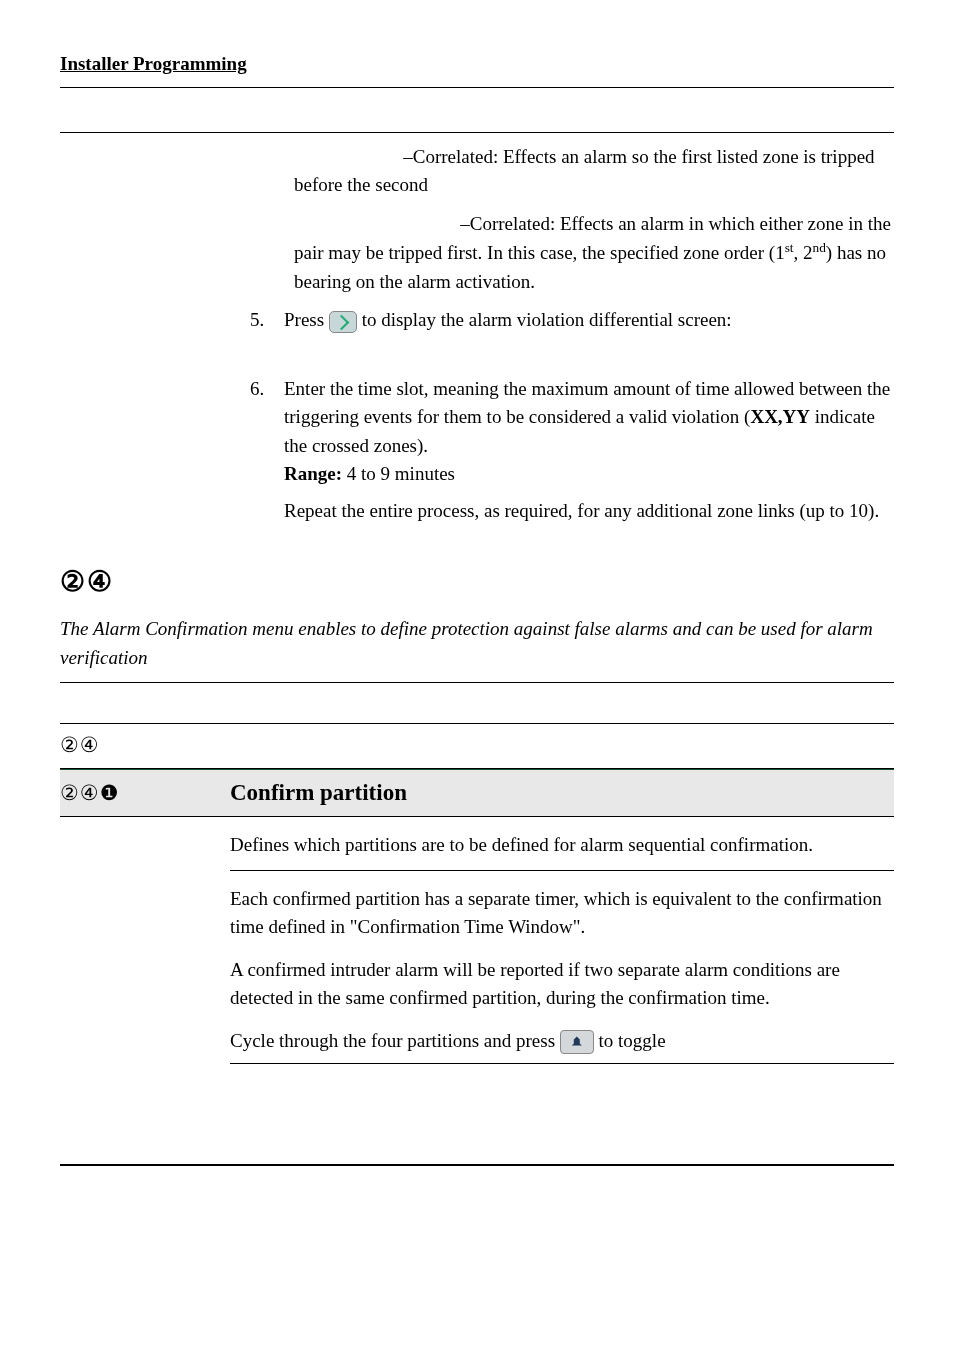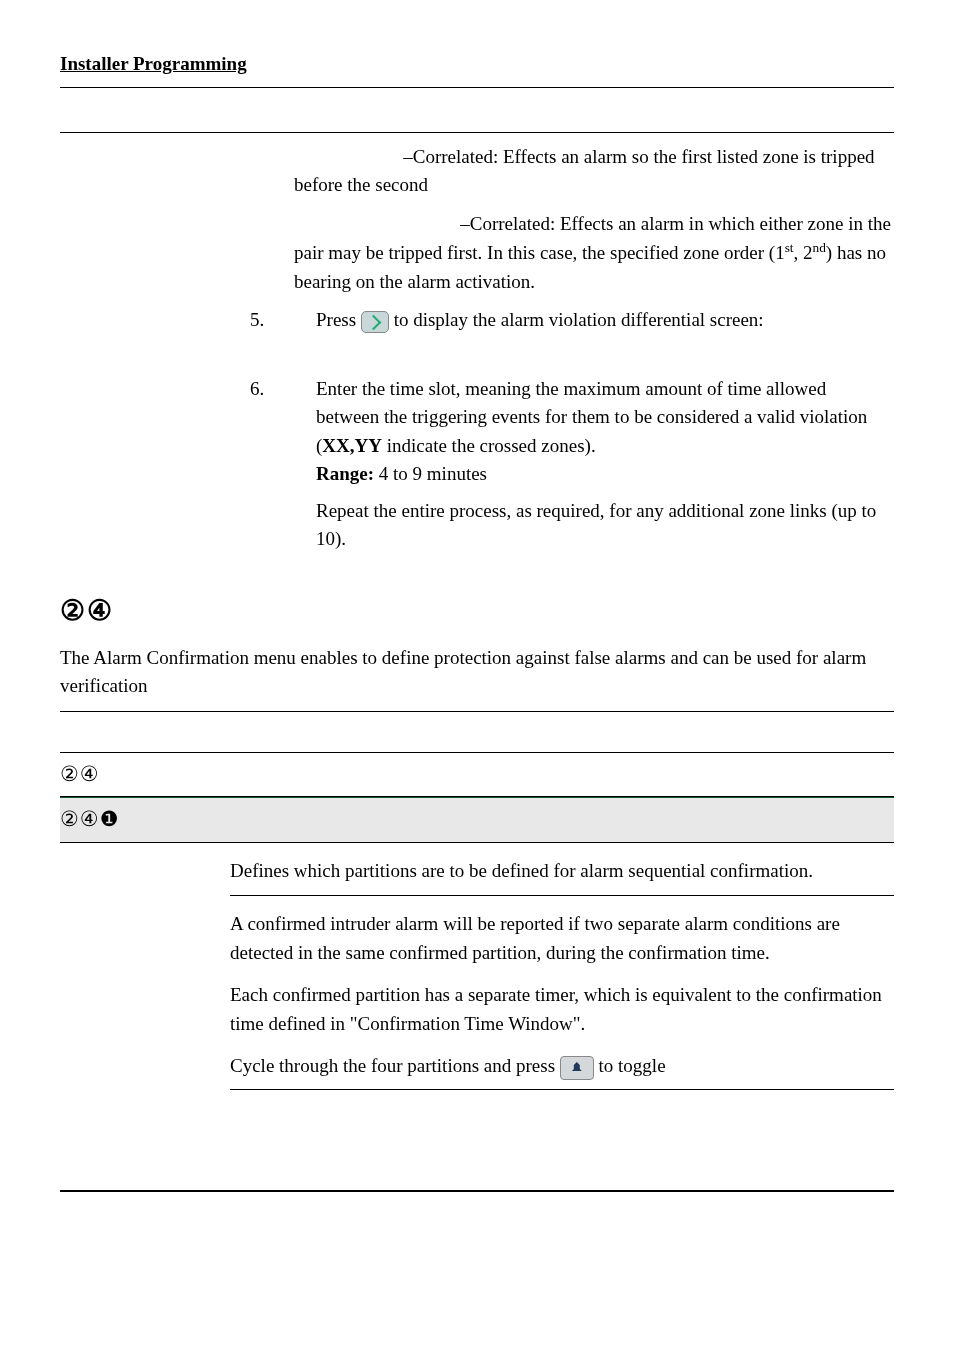"Press to display the alarm" .num-content { margin-left: 32px -> none }
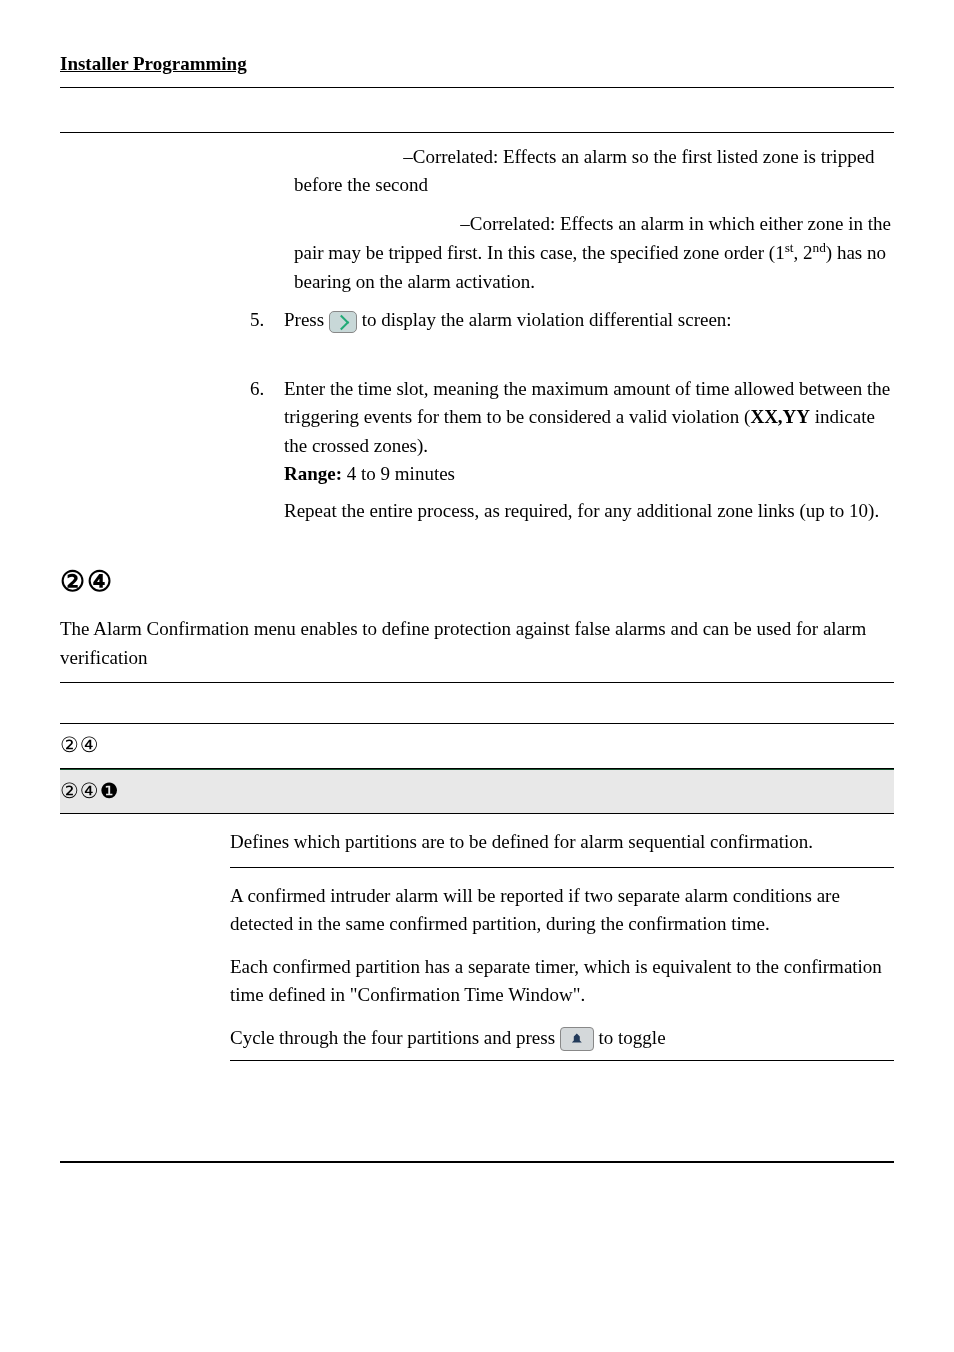"The Alarm Confirmation menu enables" .section-desc { font-style: none -> italic }
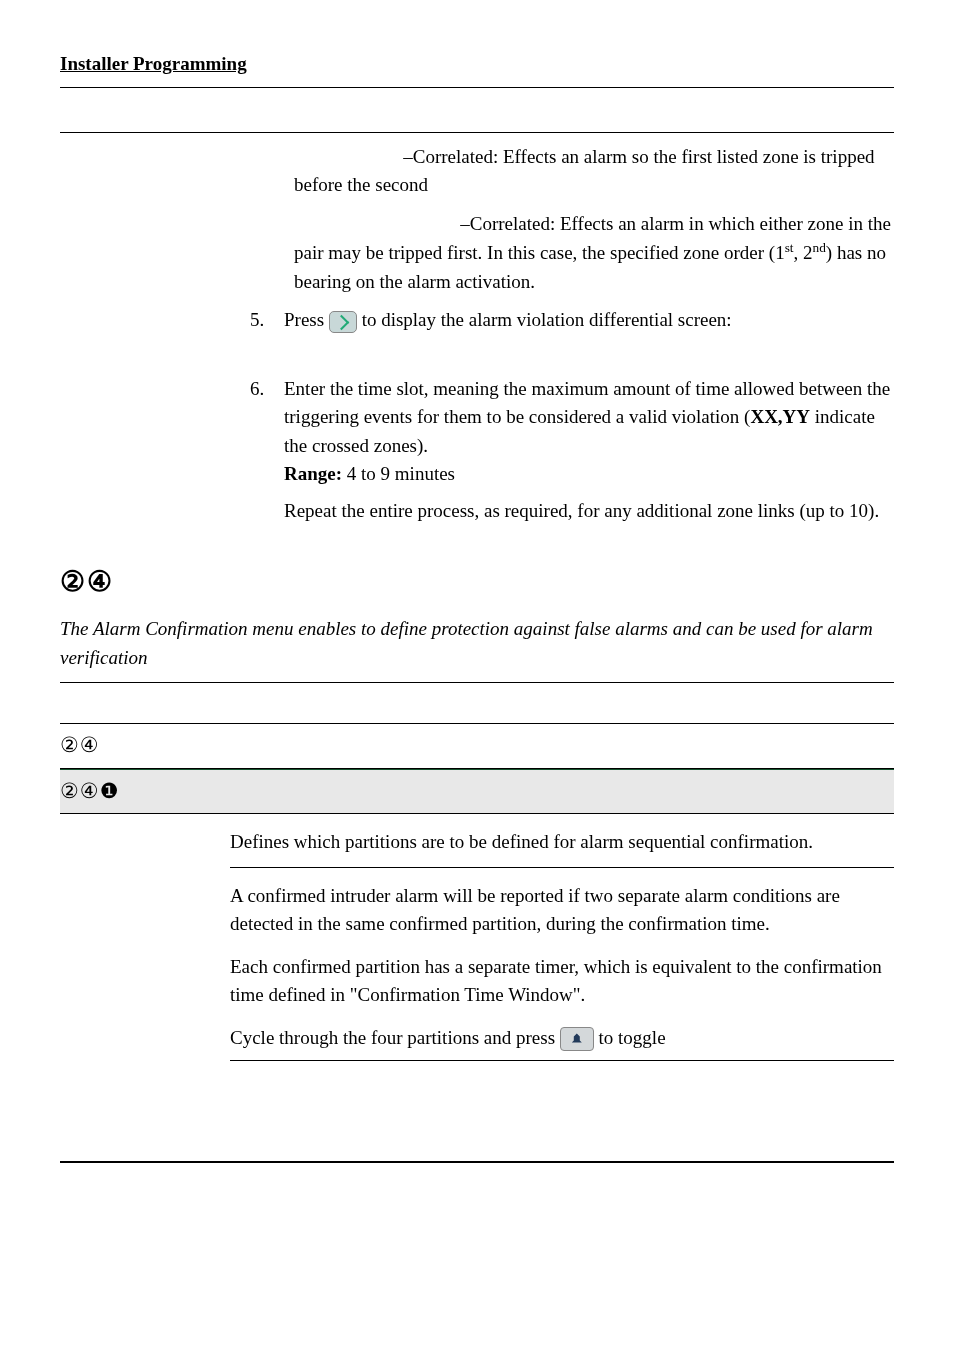"Confirm partition" div.row-content { html: none -> <div>Confirm partition</div> }
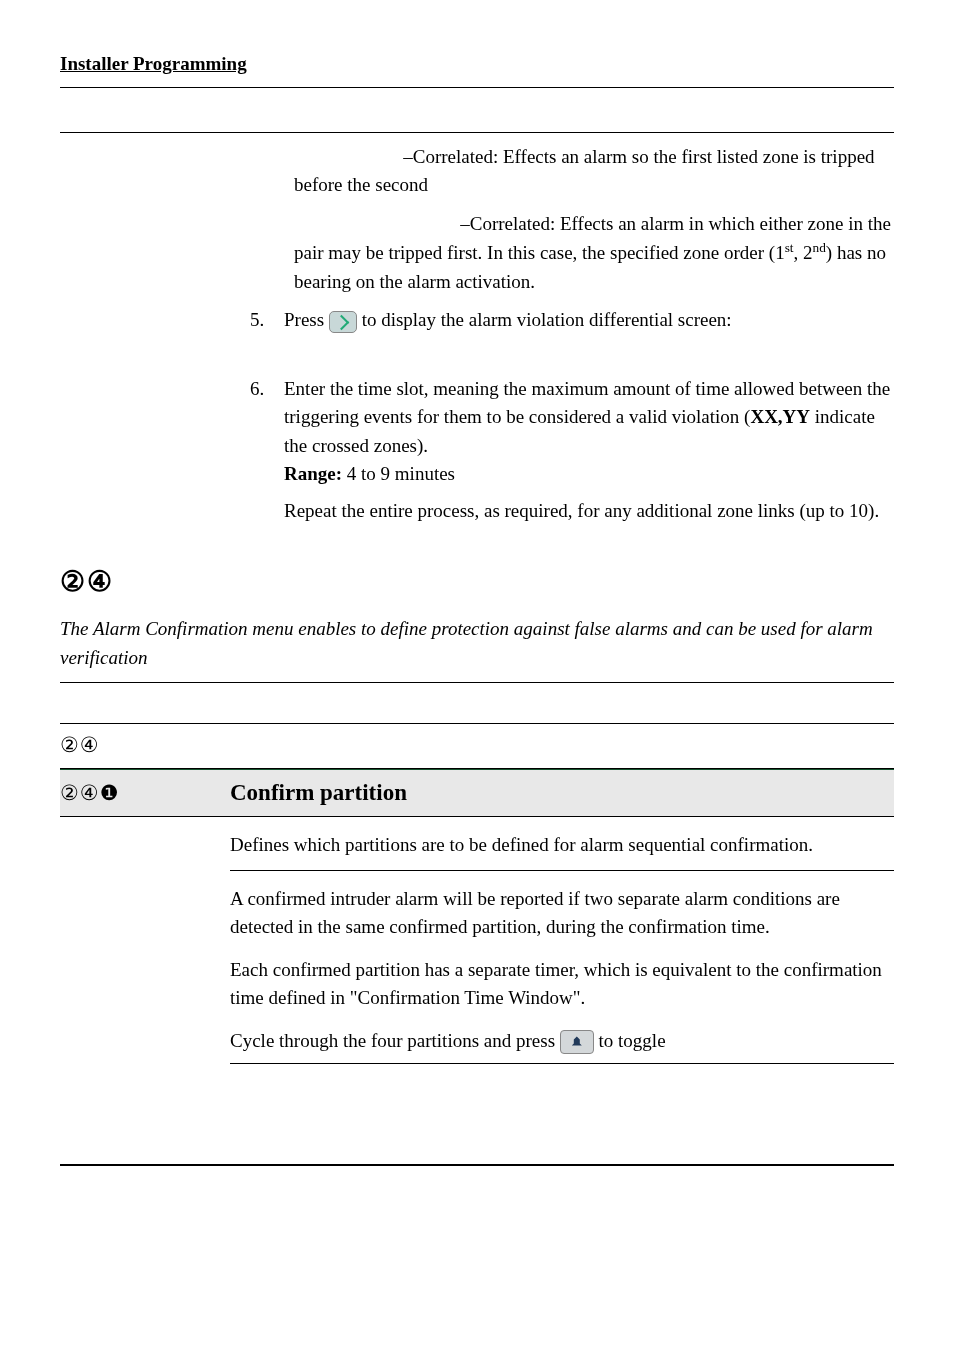"A confirmed intruder alarm will" p { order: before "Each confirmed partition has a" -> after "Each confirmed partition has a" }
